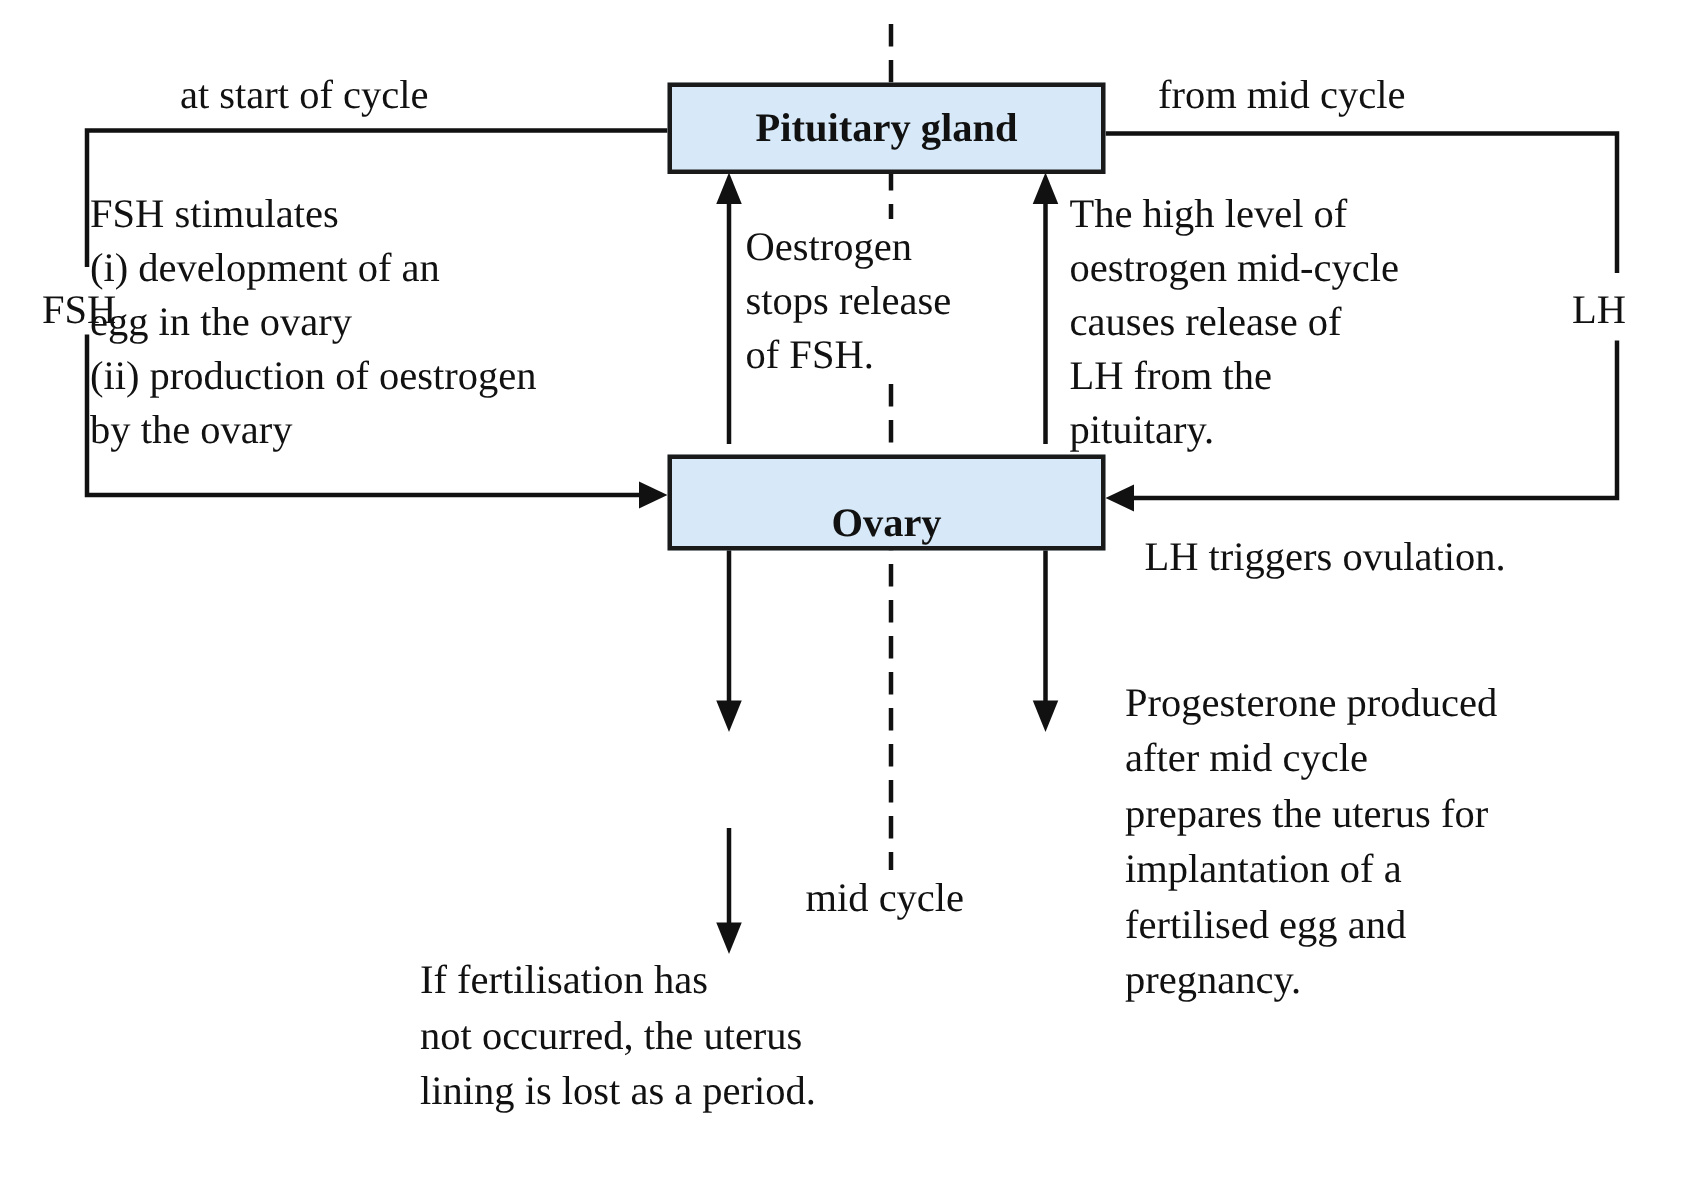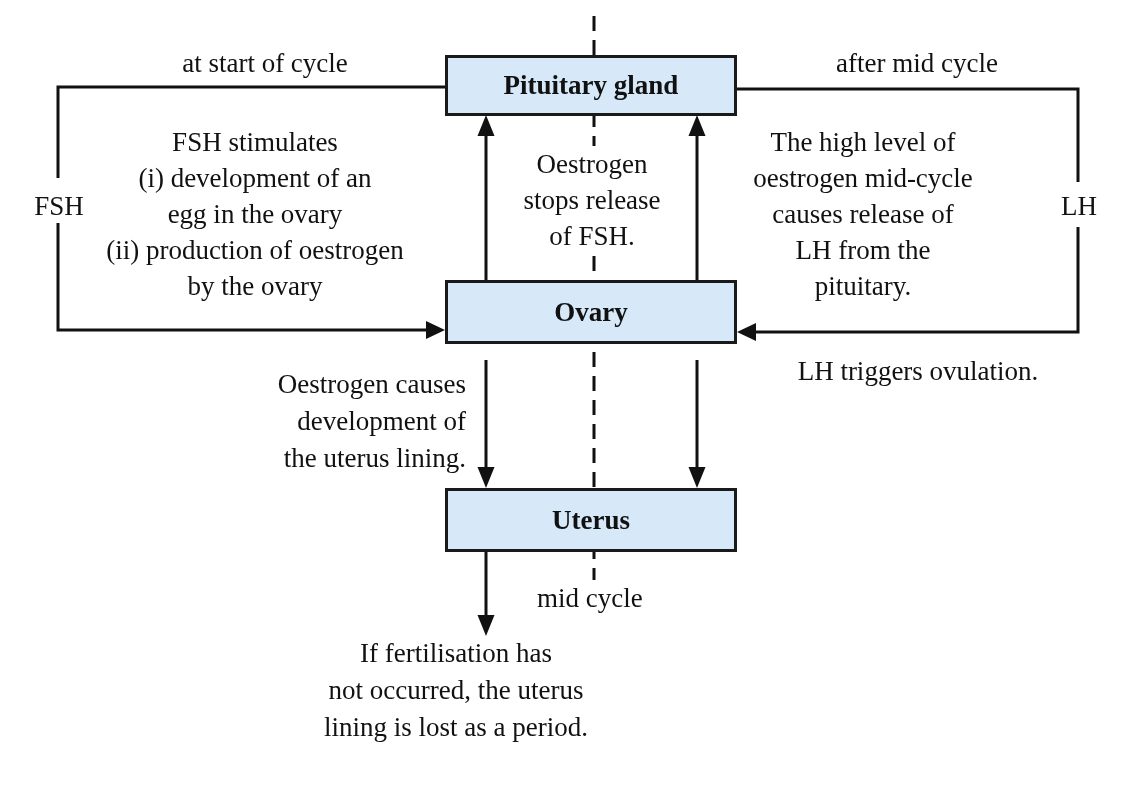"at start of cycle" .center { text-align: center -> left }
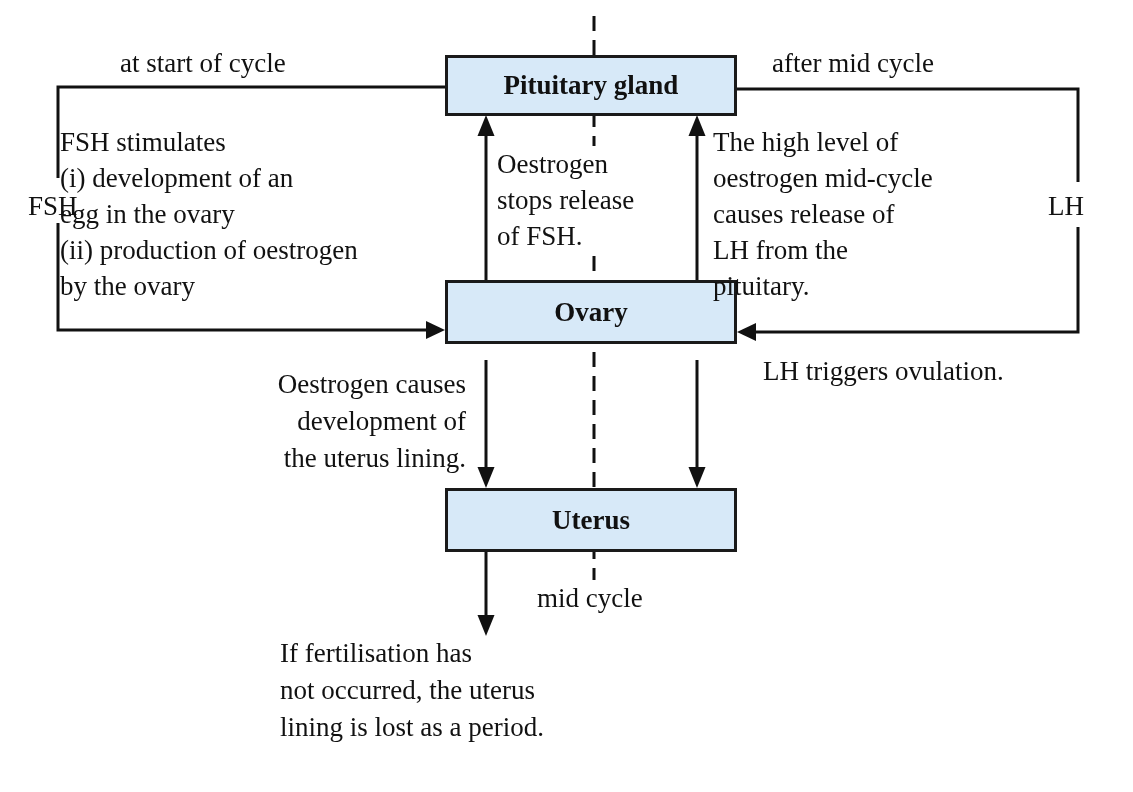"after mid cycle" div.txt { text: after -> from }
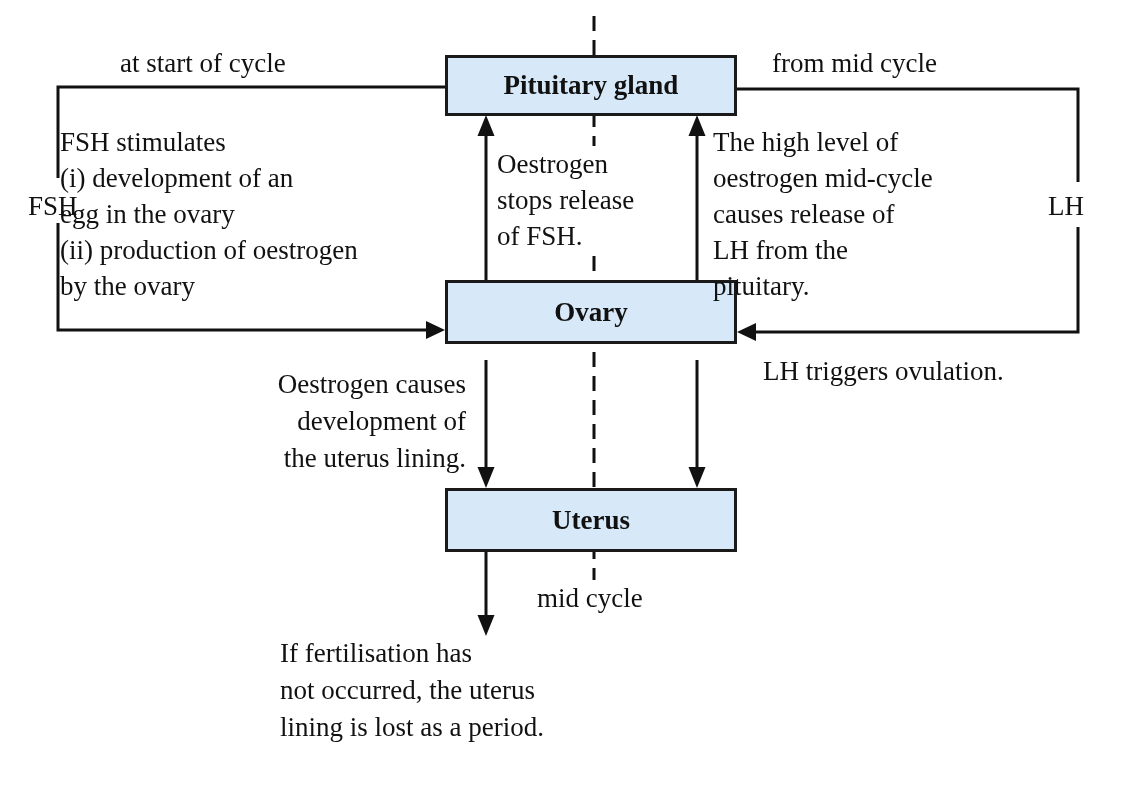"Ovary" .box-ovary { align-items: none -> flex-end; top: 280px -> 303px }
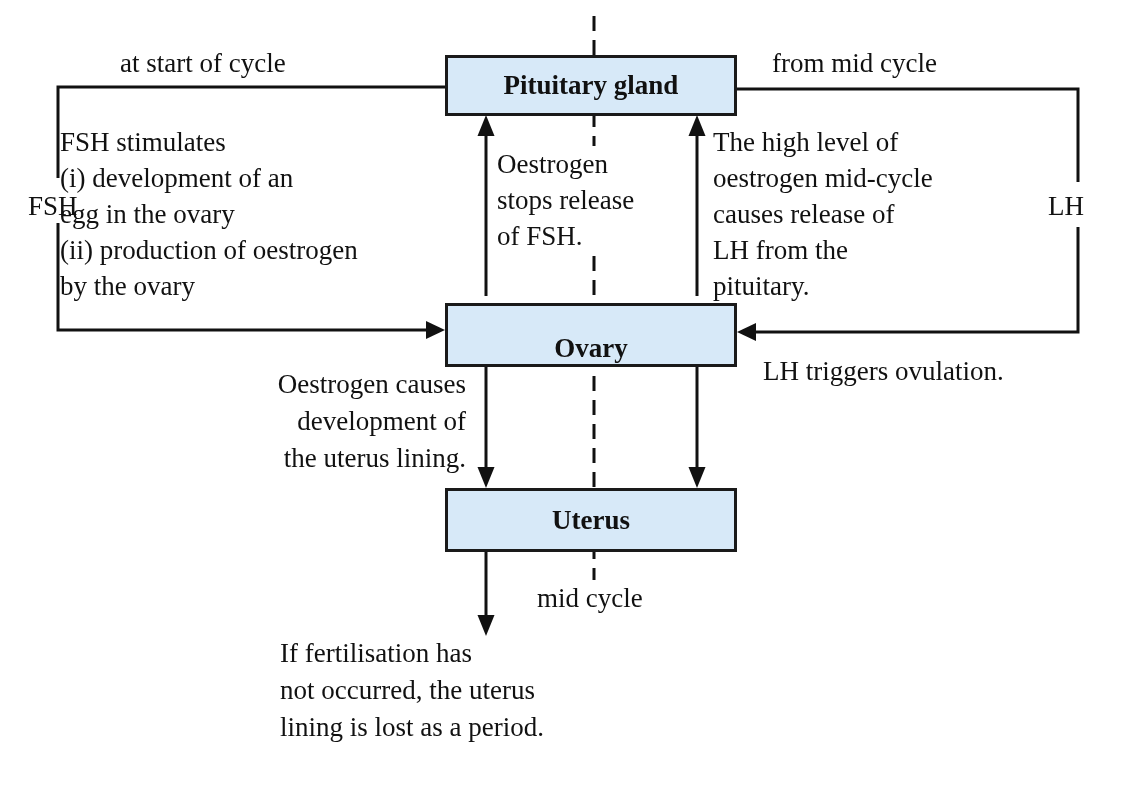"Oestrogen causes" div.txt { html: <div>Oestrogen causes development of the uterus lining.</div> -> none }
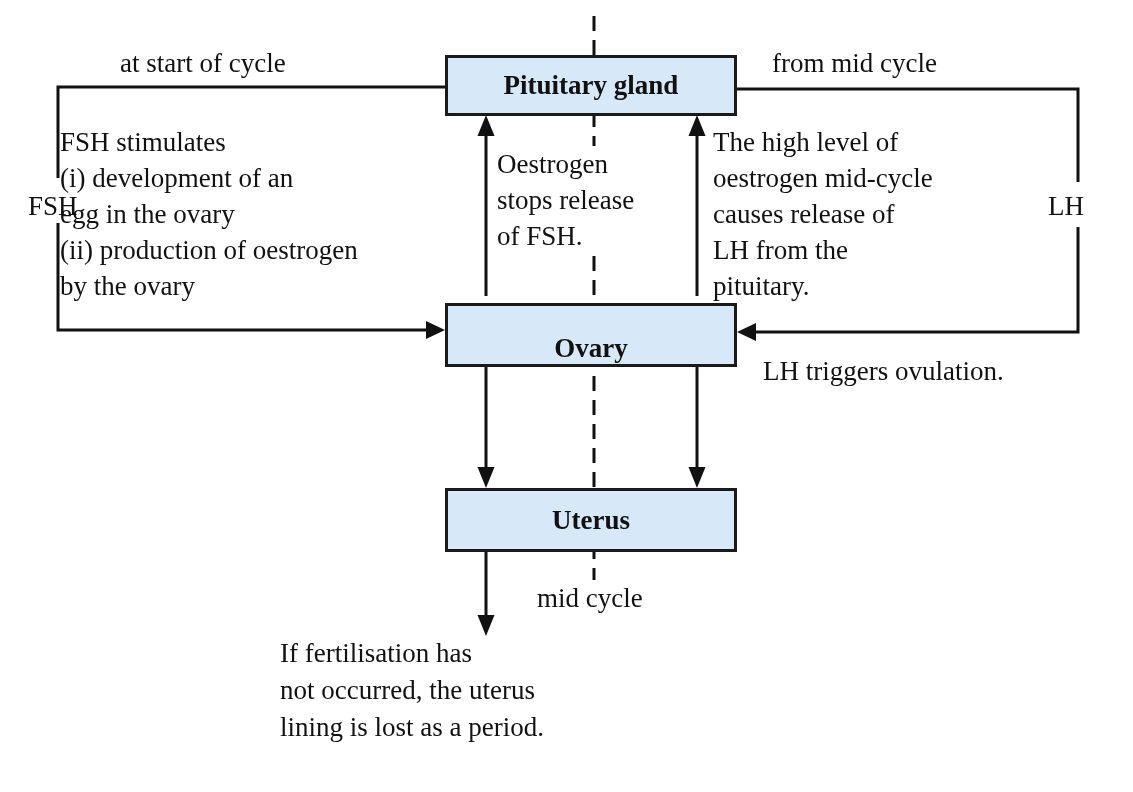"Progesterone produced" div.txt { html: none -> <div>Progesterone produced after mid cycle prepares the uterus for implantation of a fertilised egg and pregnancy.</div> }
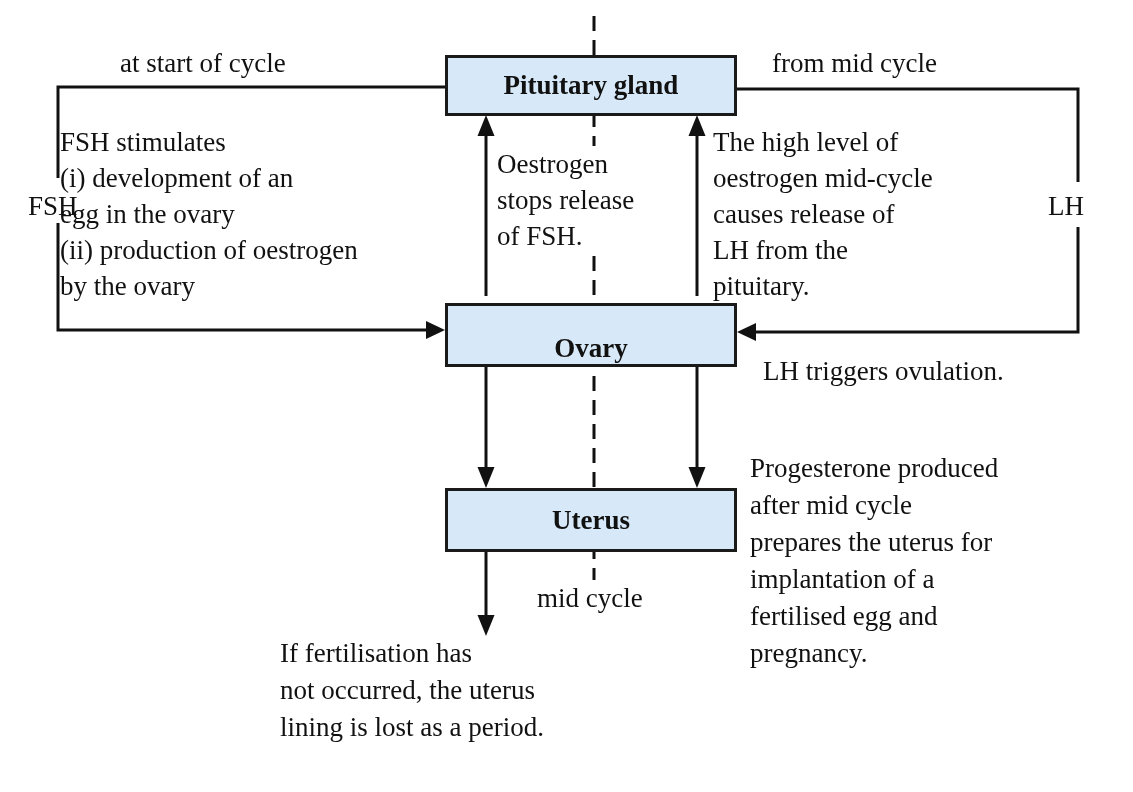"Uterus" div.box { html: <div> <span>Uterus</span> </div> -> none }
